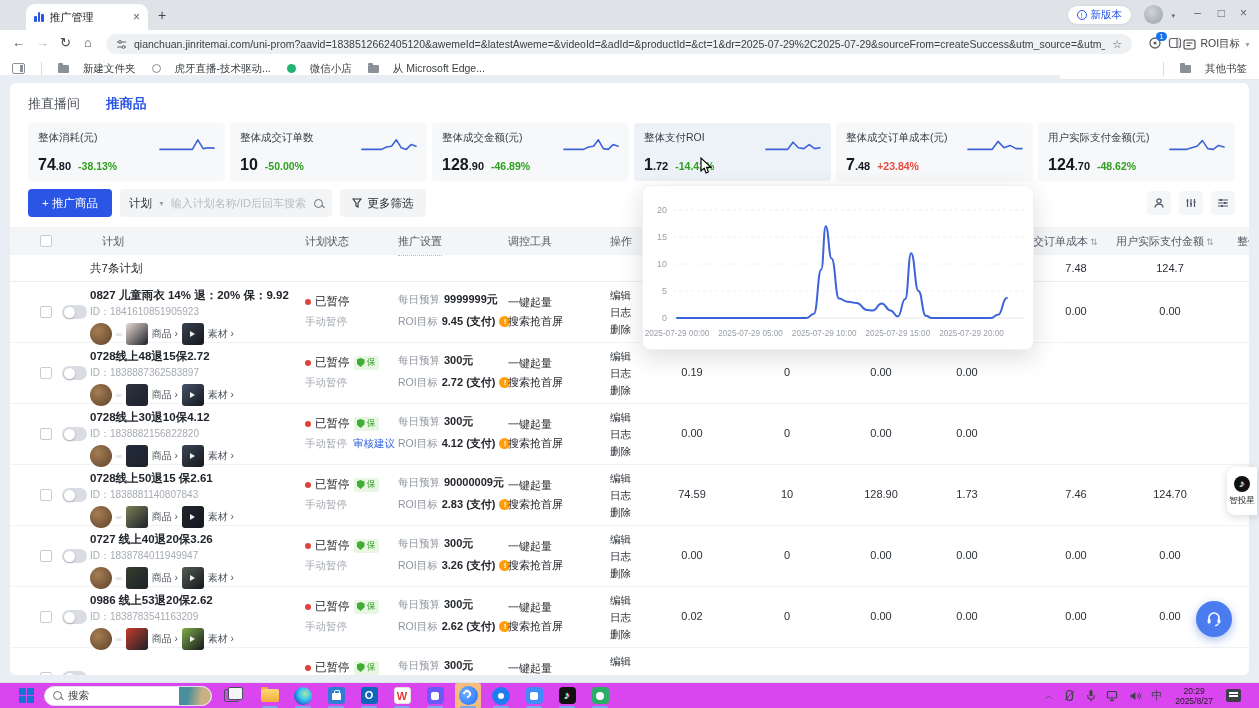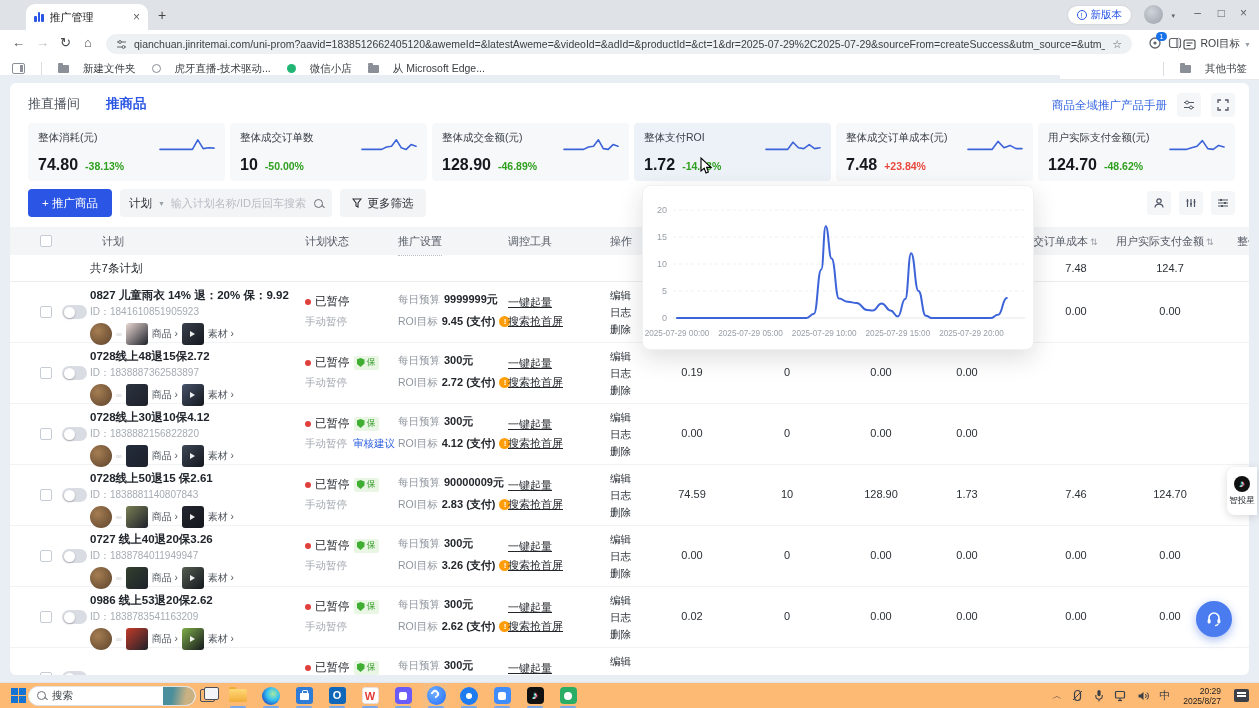"商品全域推广产品手册" div { html: <div> <span>商品全域推广产品手册</span> <span> <svg> <path></path> <circle></circle> <circle></circle> </svg> </span> <span> <svg> <path></path> </svg> </span> </div> -> none }
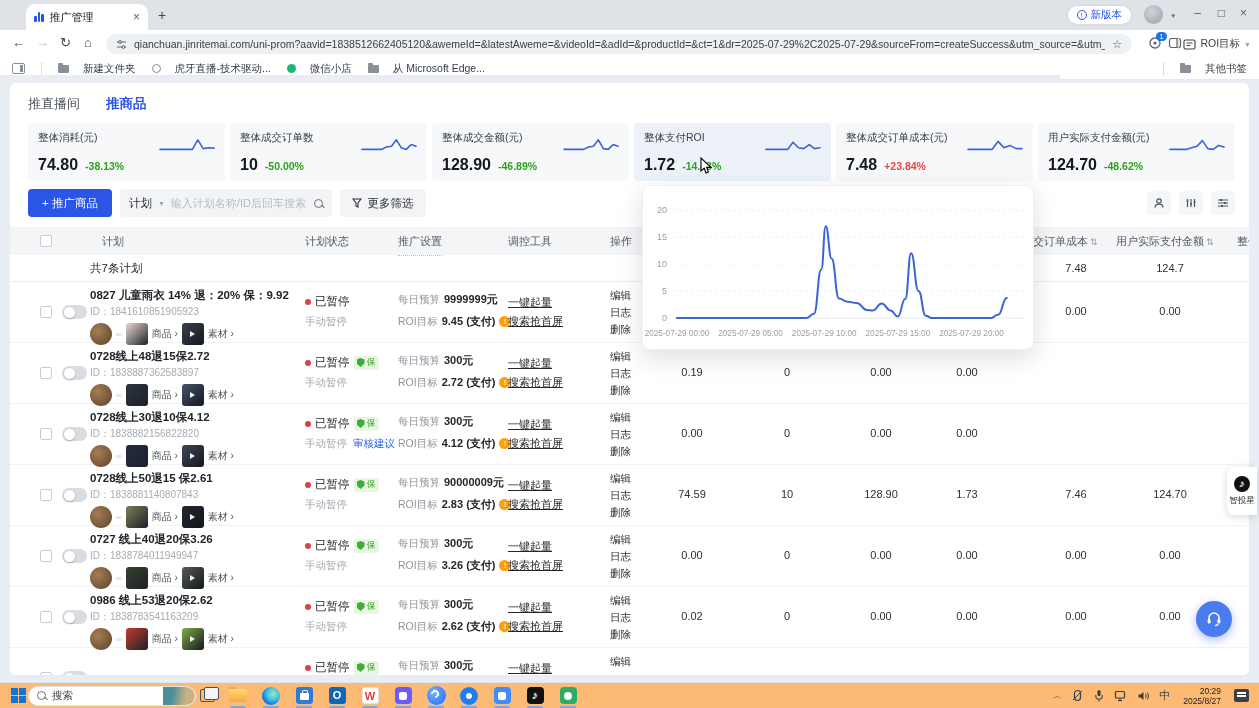".80" .kpi-dec { font-size: 16px -> 11px }
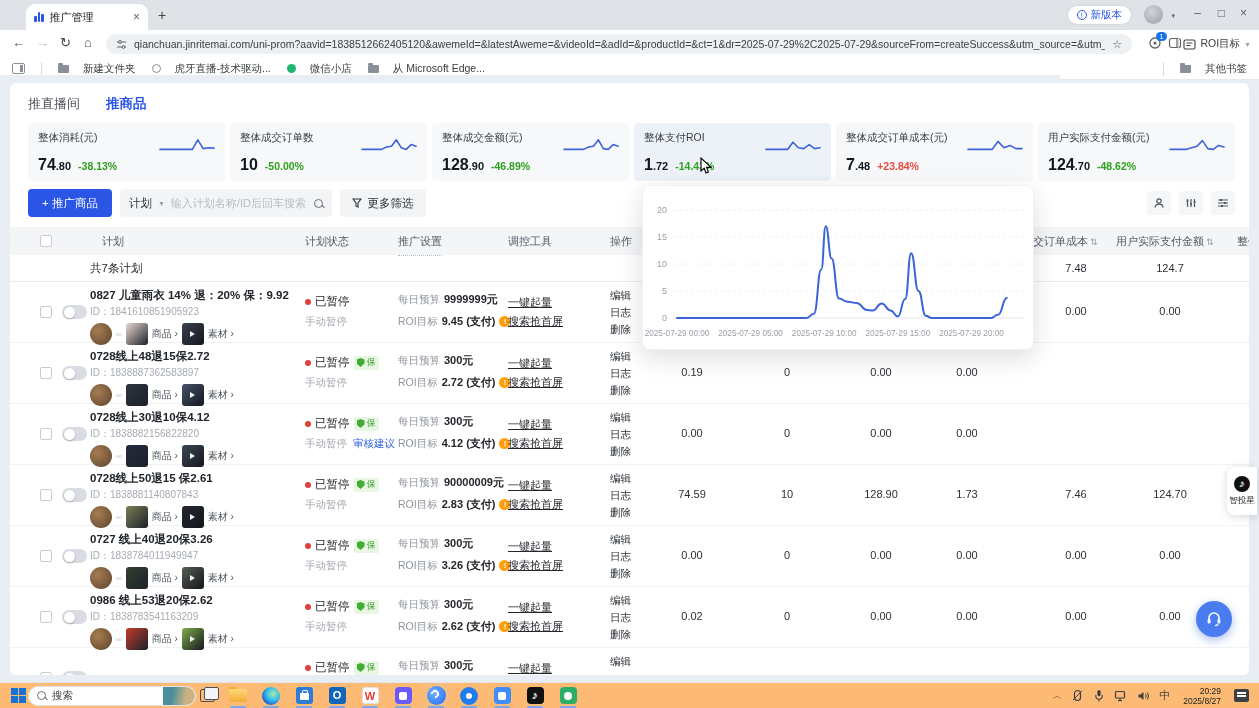"一键起量" .tools-cell { text-decoration: underline -> none }
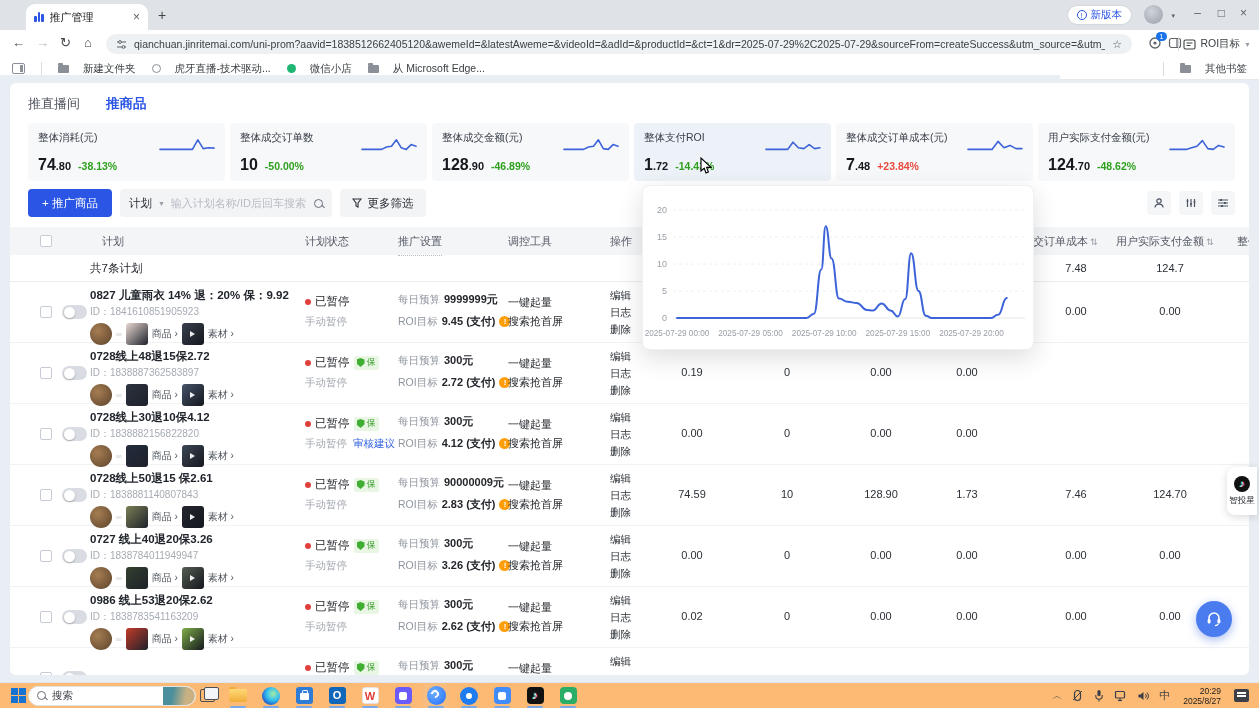"搜索" #taskbar { background: #fdba74 -> #d946ef; gap: none -> 8px; padding: 0 8px -> 0 16px }
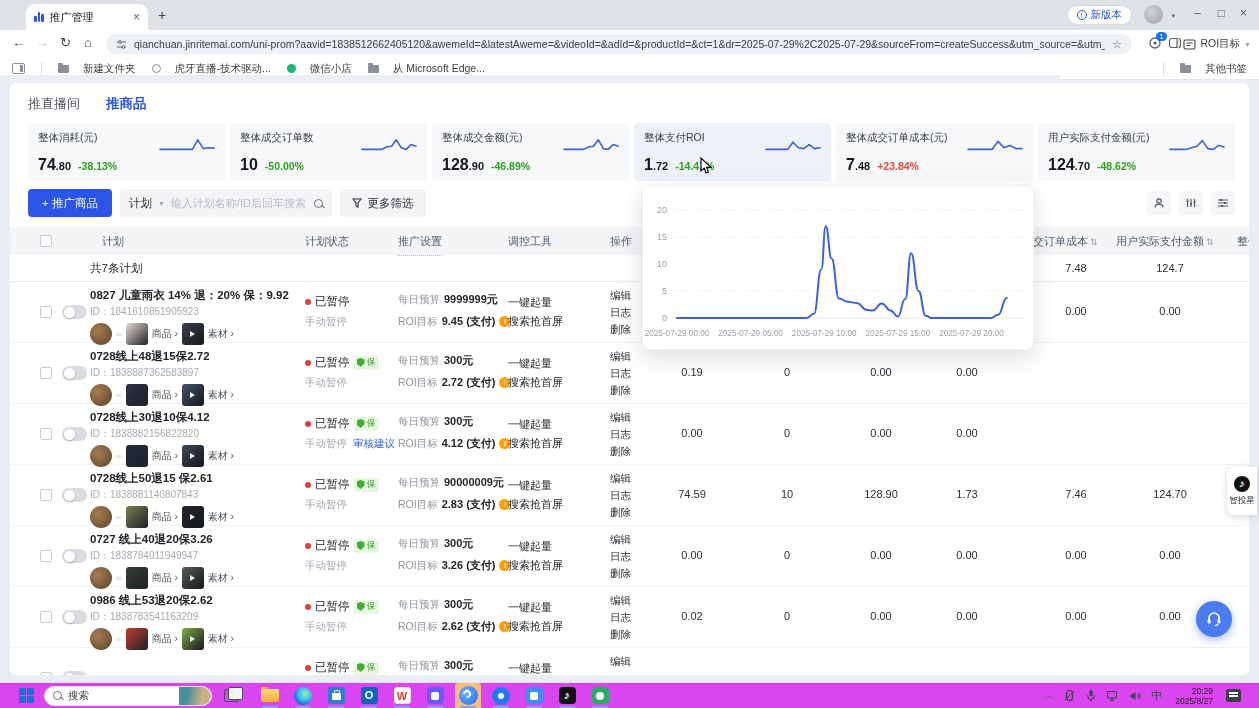"20:29" .clock { text-align: right -> center }
